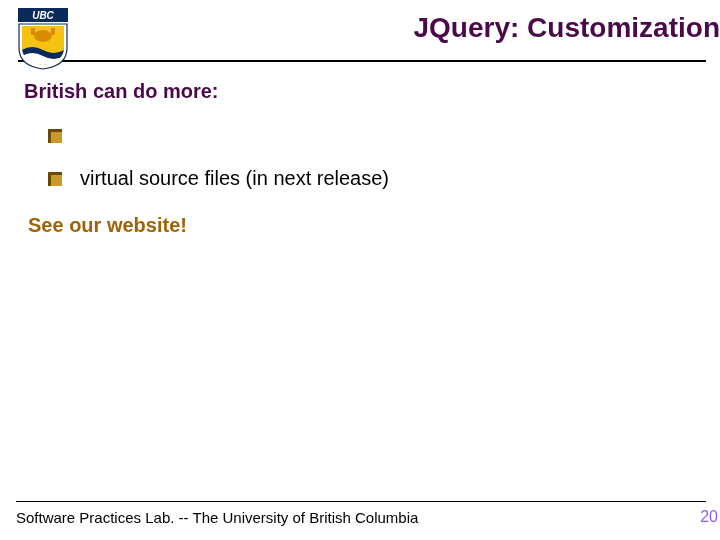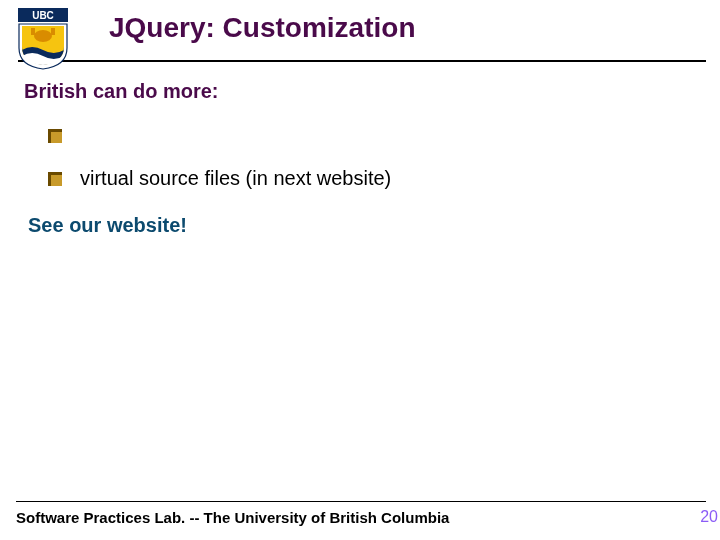"UBC" .logo { font-style: none -> italic; margin-right: 1px -> 18px }
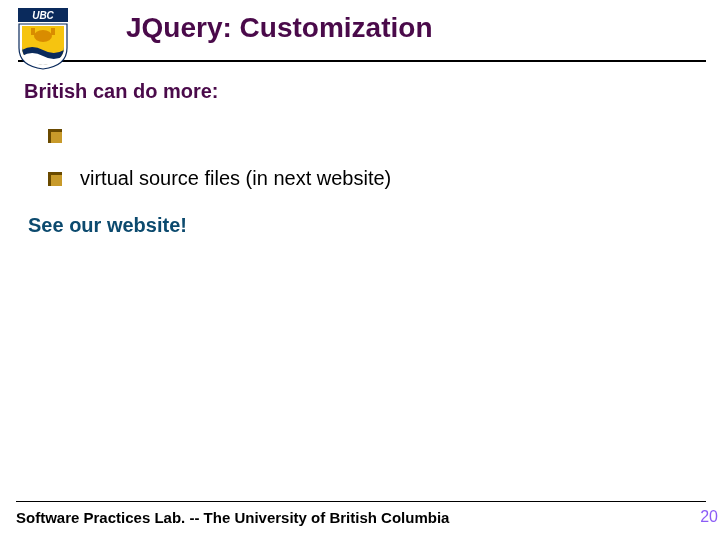"JQuery: Customization" .title-wrap { text-align: left -> right }
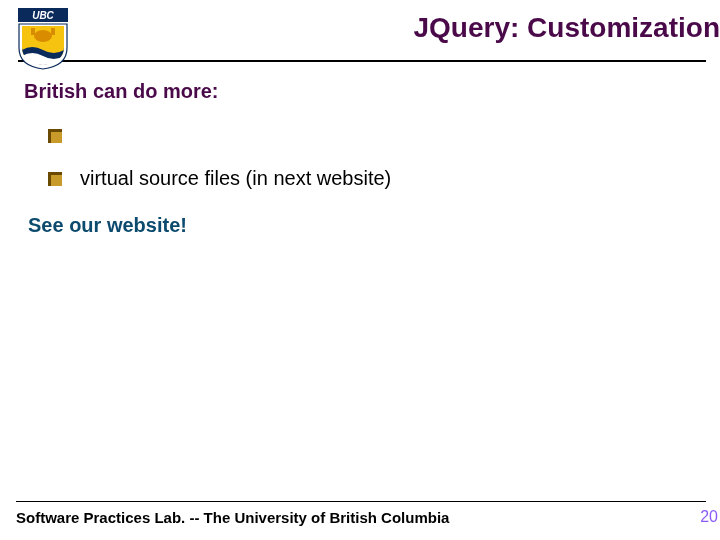"virtual source files (in next" span { text: website -> release }
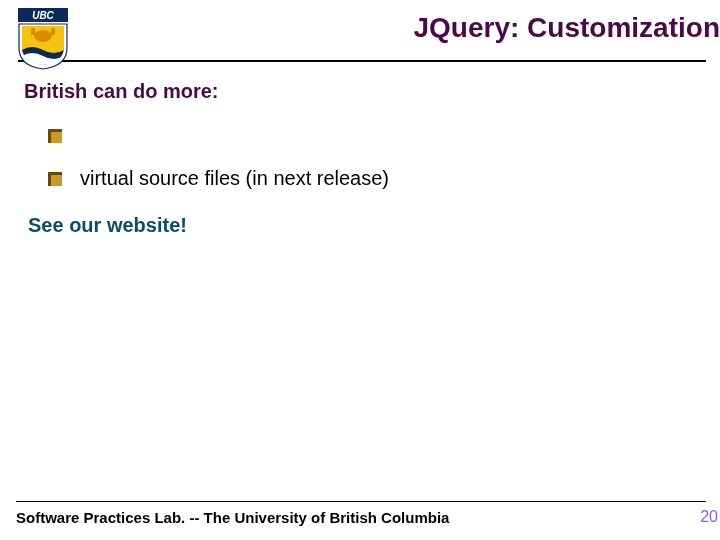"See our website!" .see { color: #0c4a6e -> #a16207 }
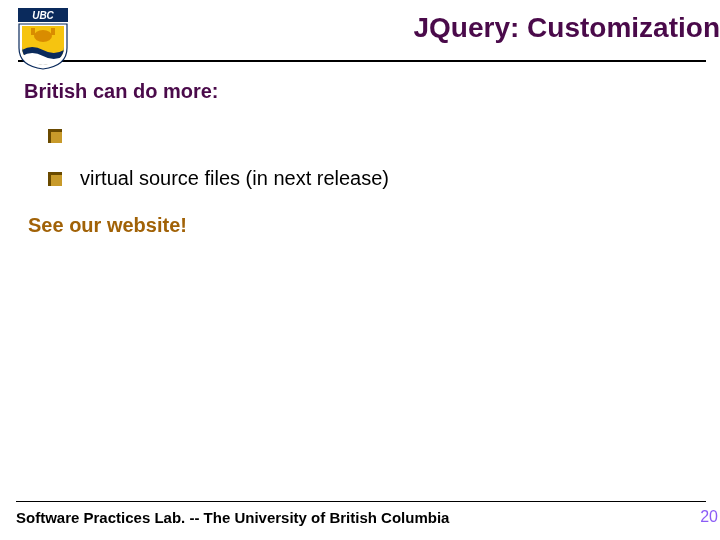"Software Practices Lab. -- The" .footer-text { font-weight: bold -> normal }
